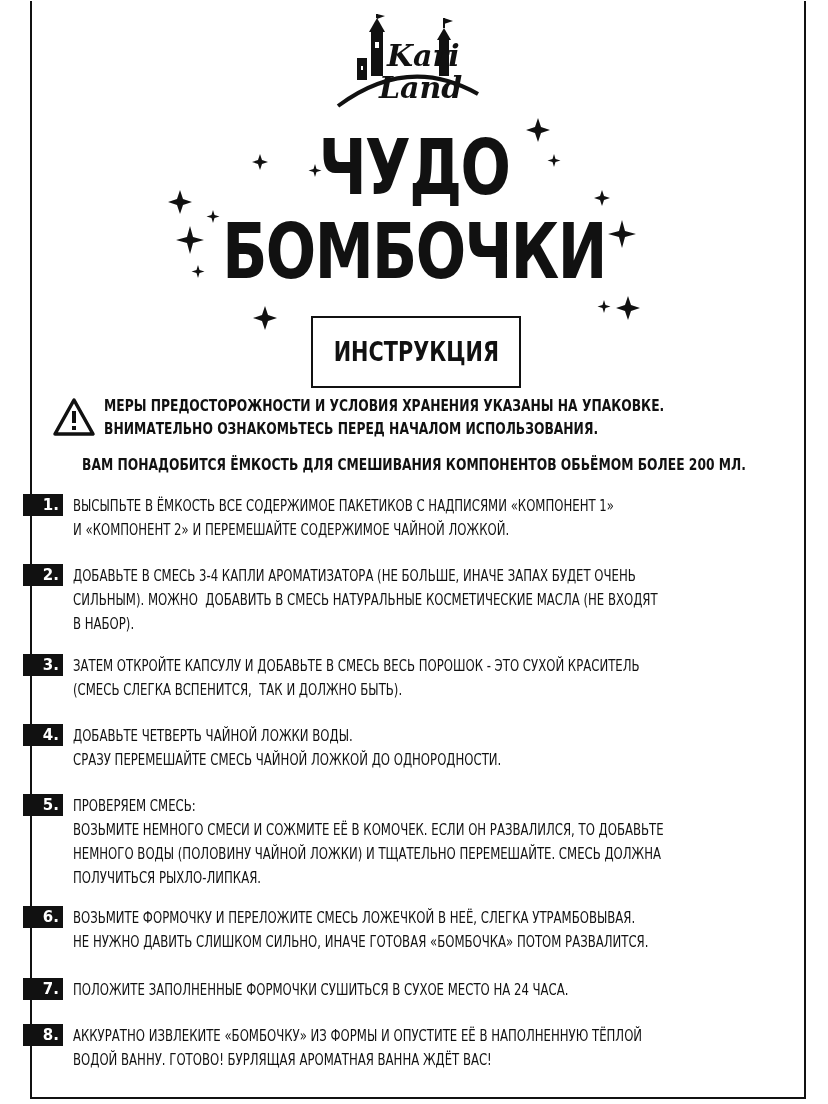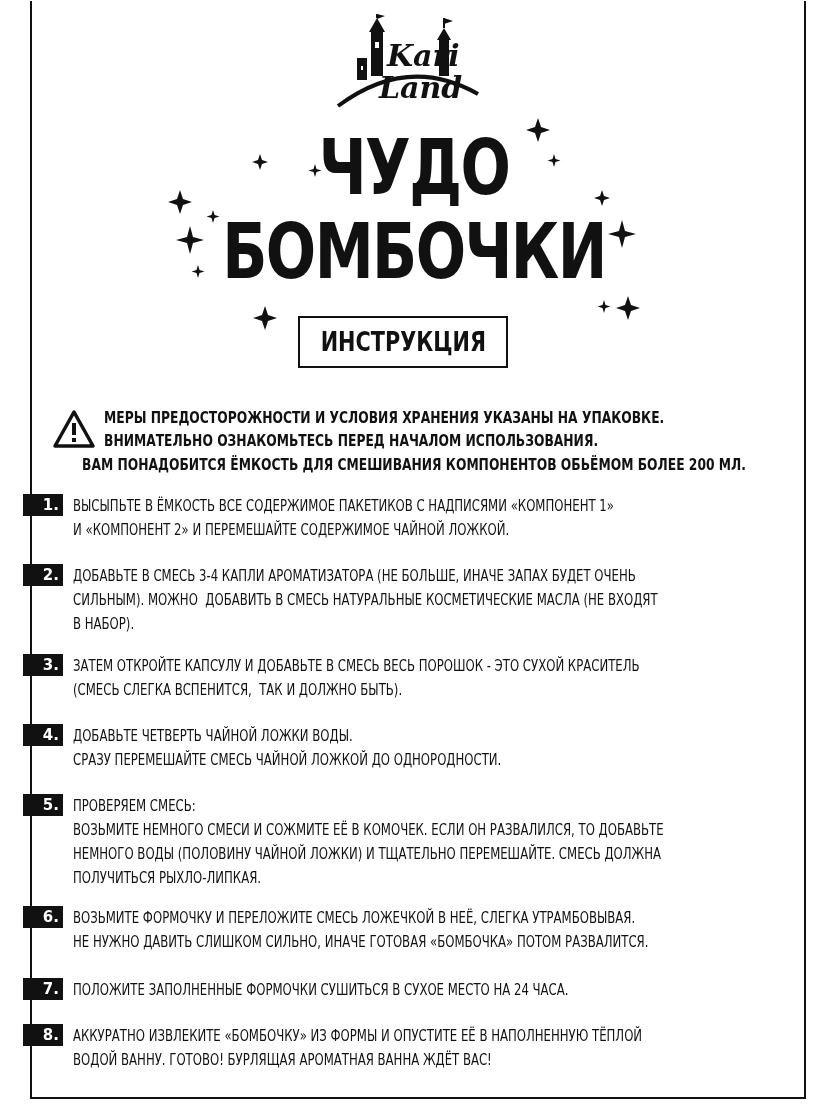"ИНСТРУКЦИЯ" .subtitle-box { height: 52px -> 72px; left: 298px -> 311px }
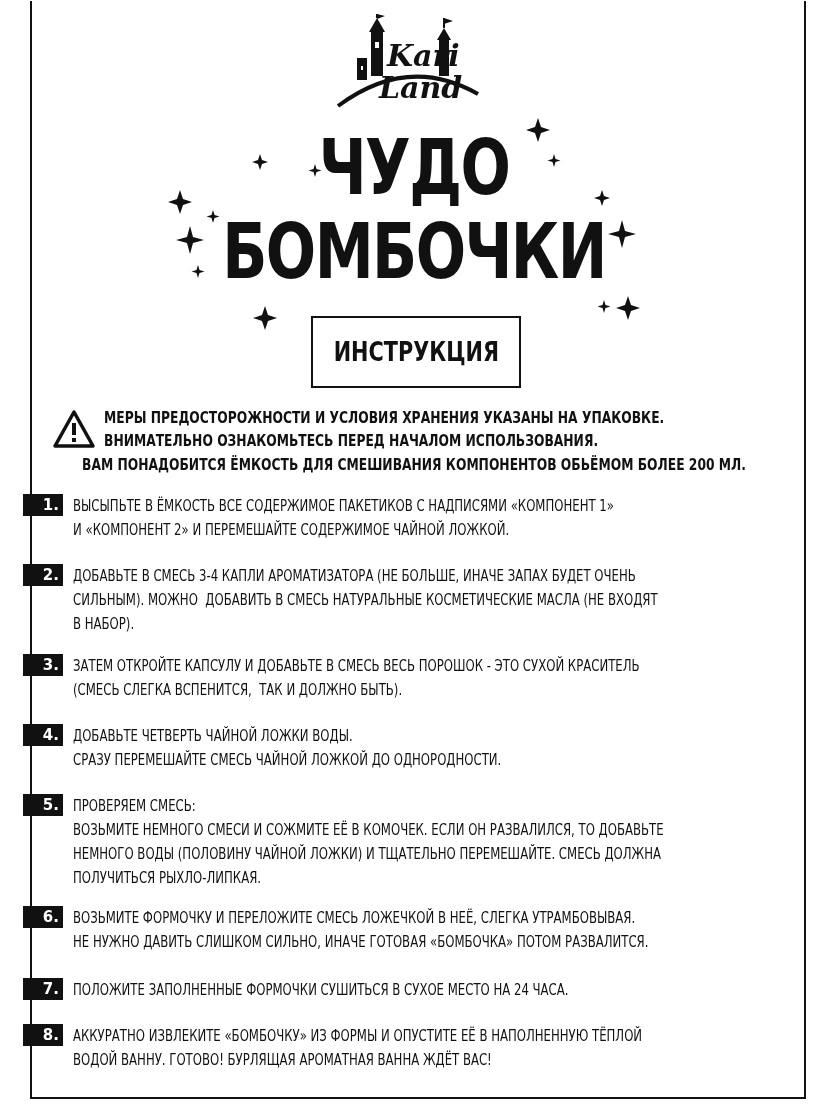"МЕРЫ ПРЕДОСТОРОЖНОСТИ И УСЛОВИЯ ХРАНЕНИЯ" .warning { top: 407px -> 395px }
